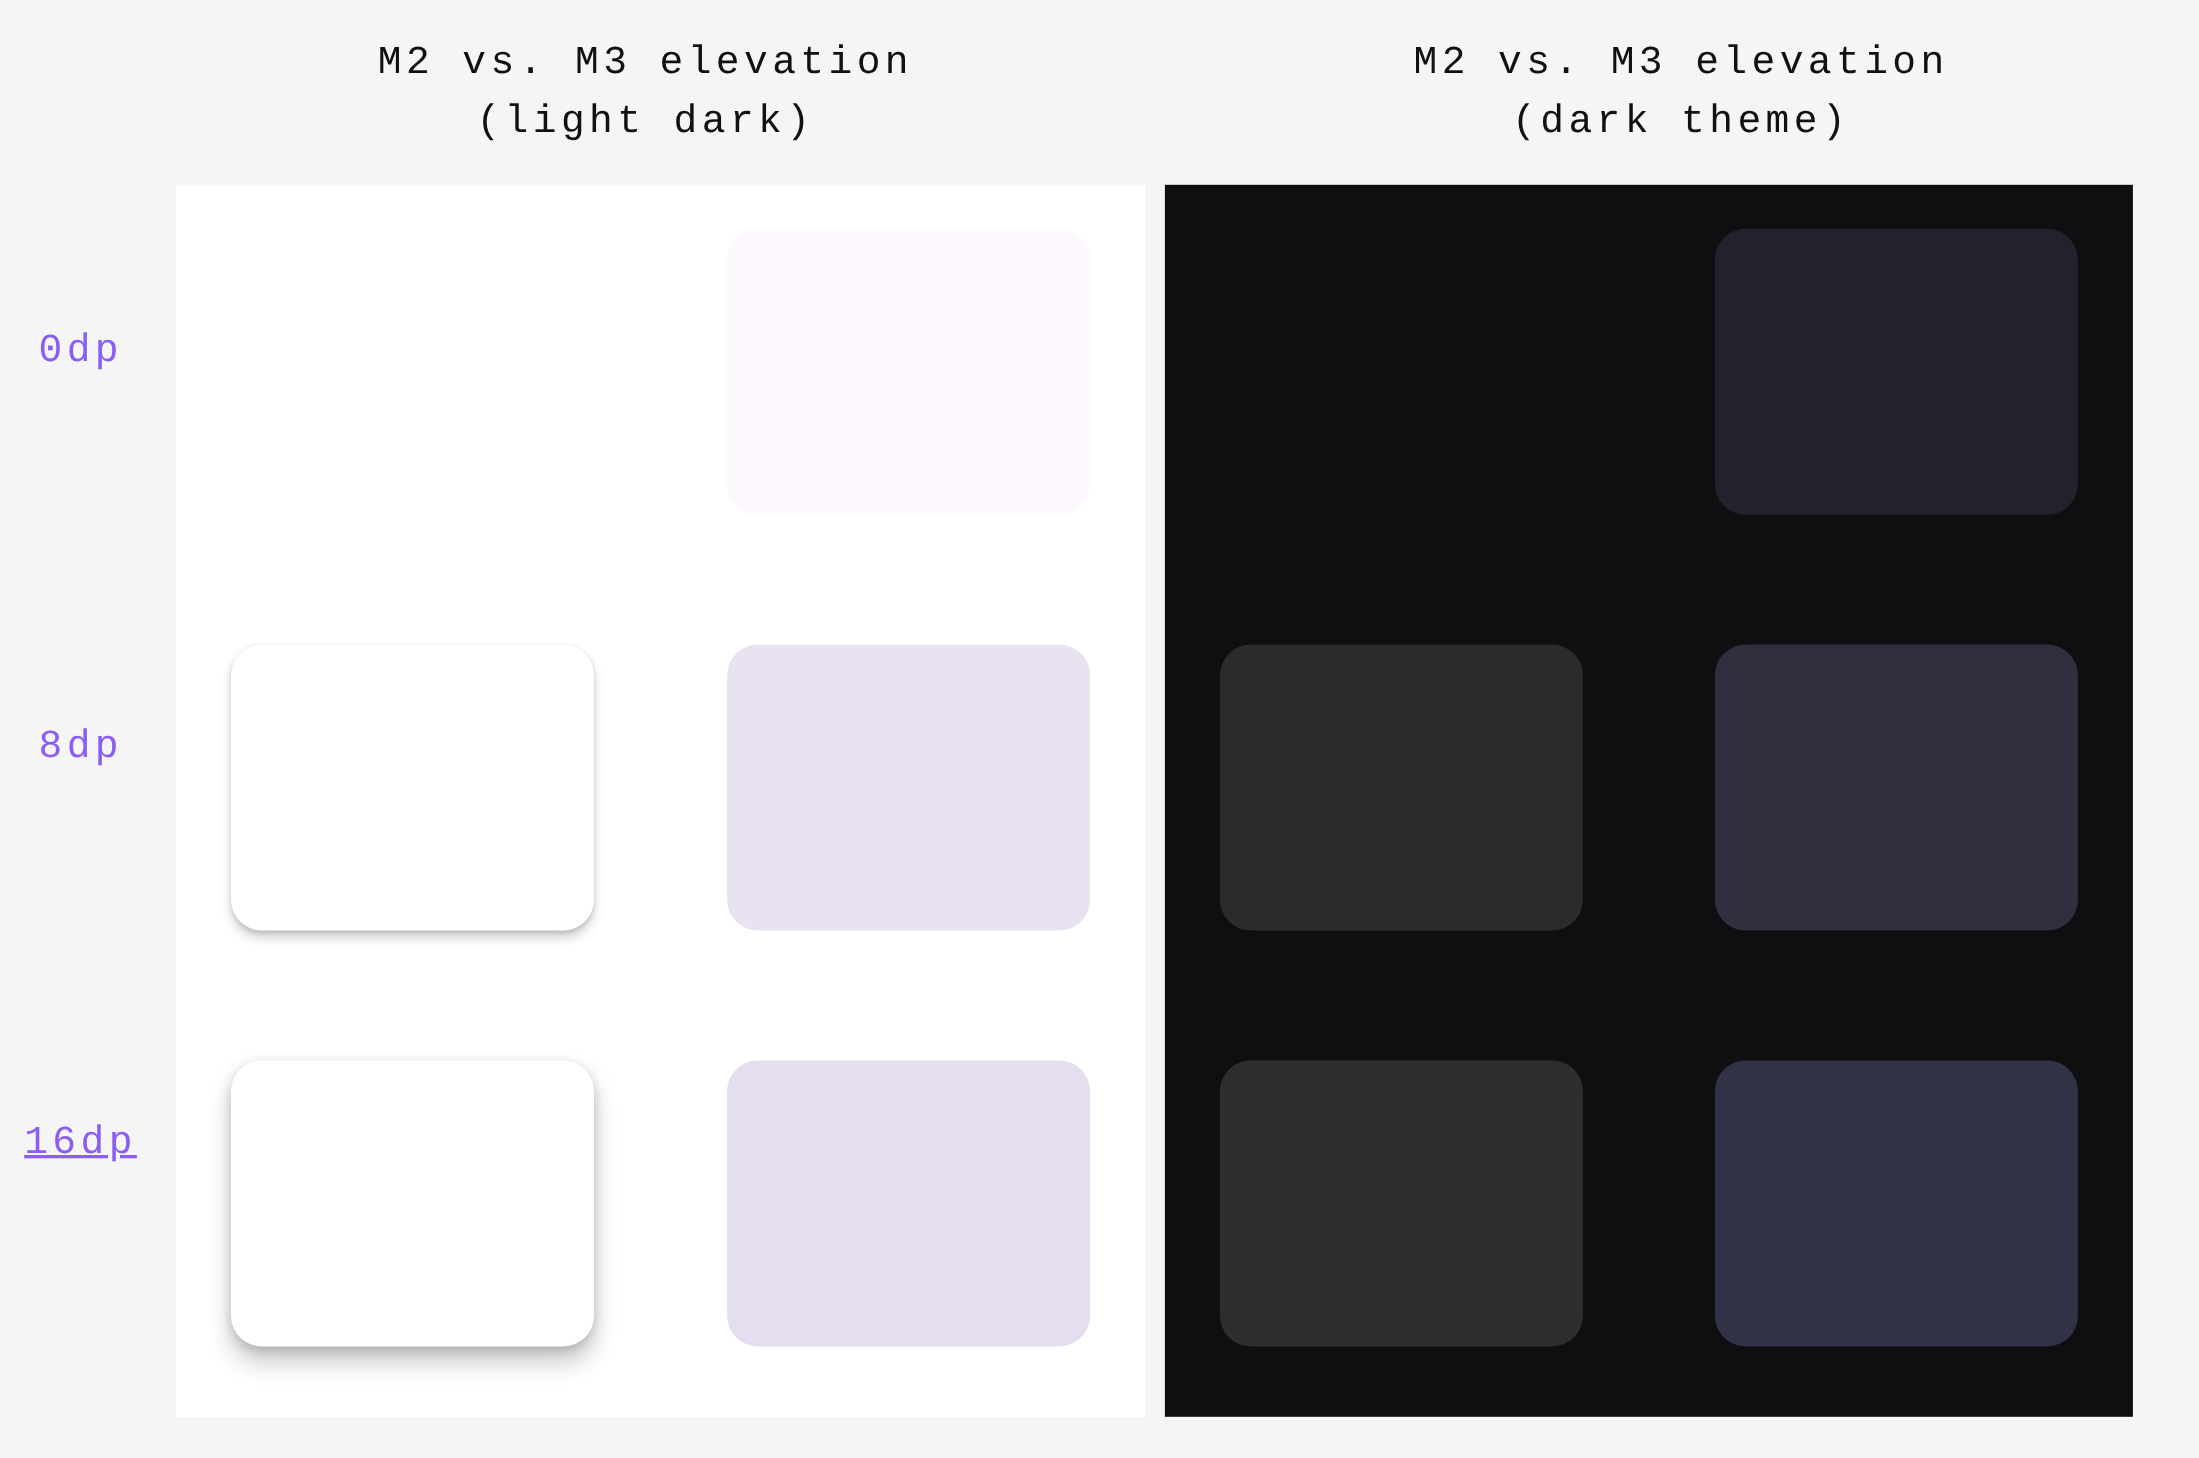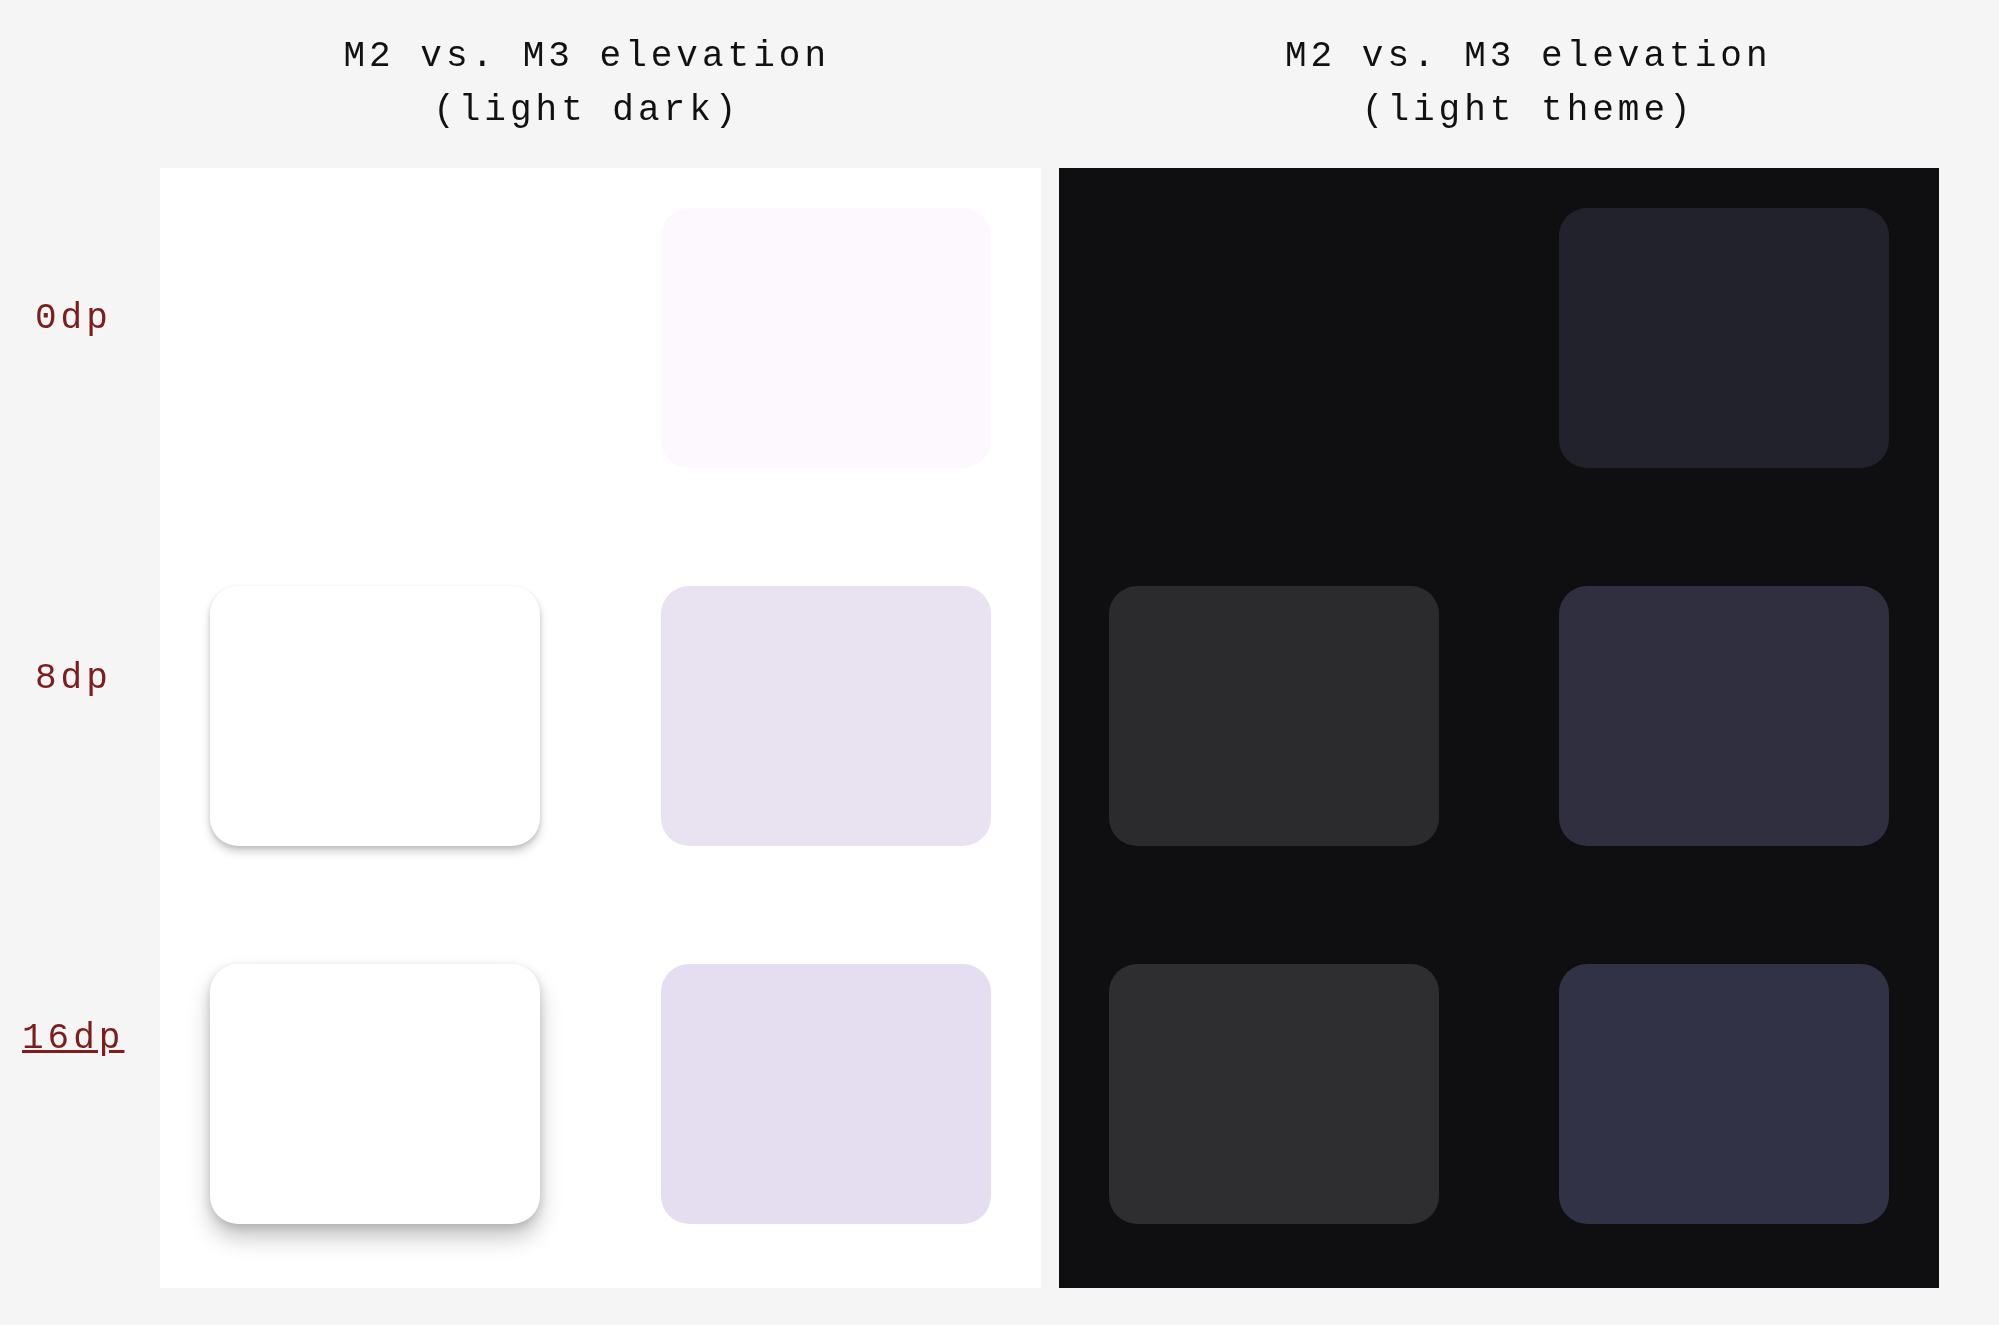"(light theme)" div { text: light -> dark }
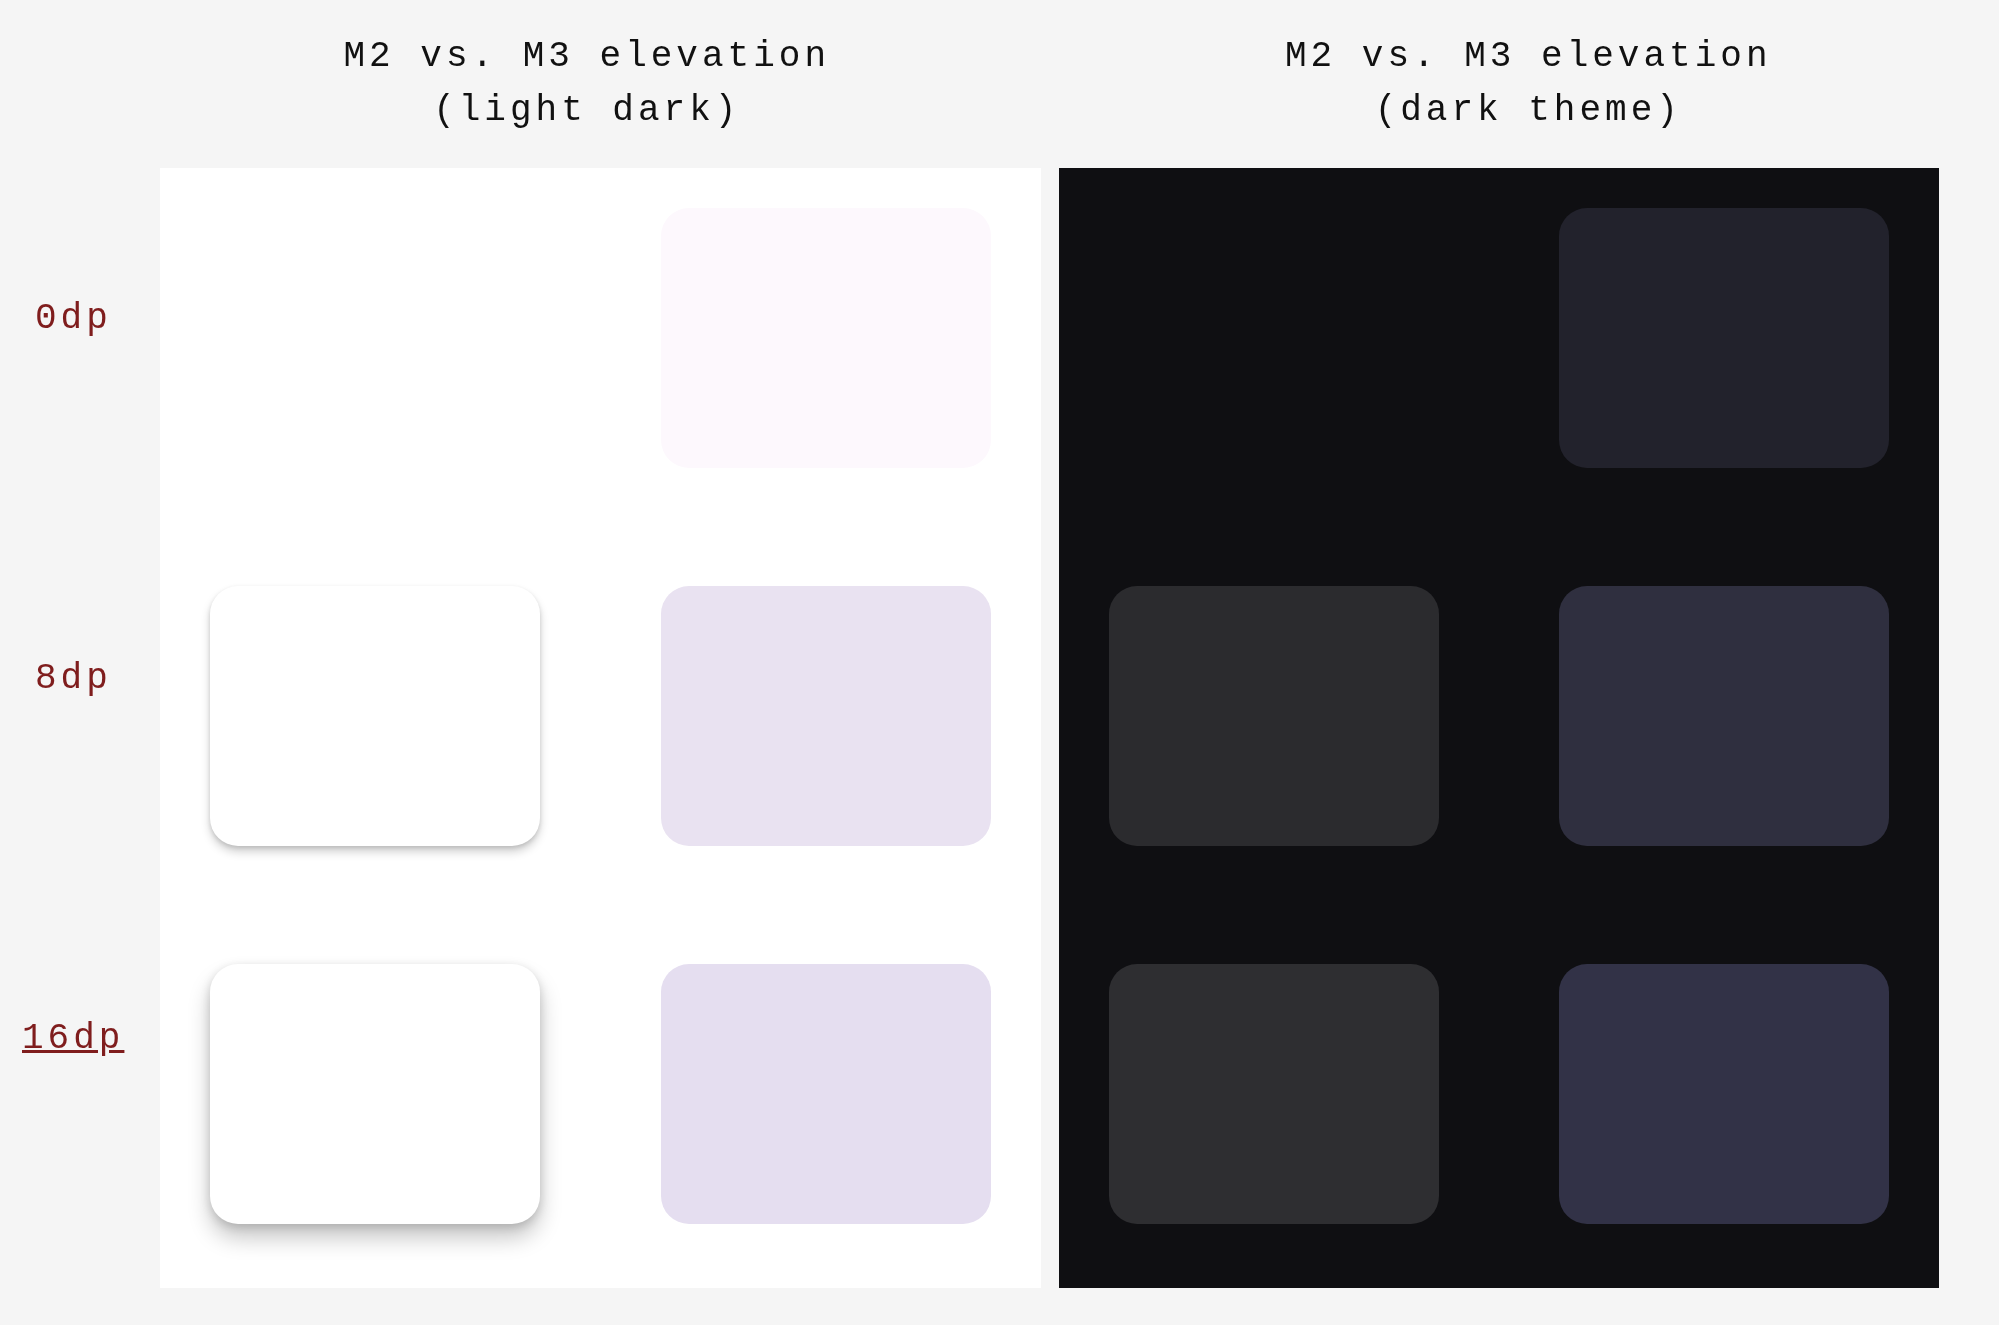"0dp" .elevation-label { color: #7f1d1d -> #8b5cf6 }
